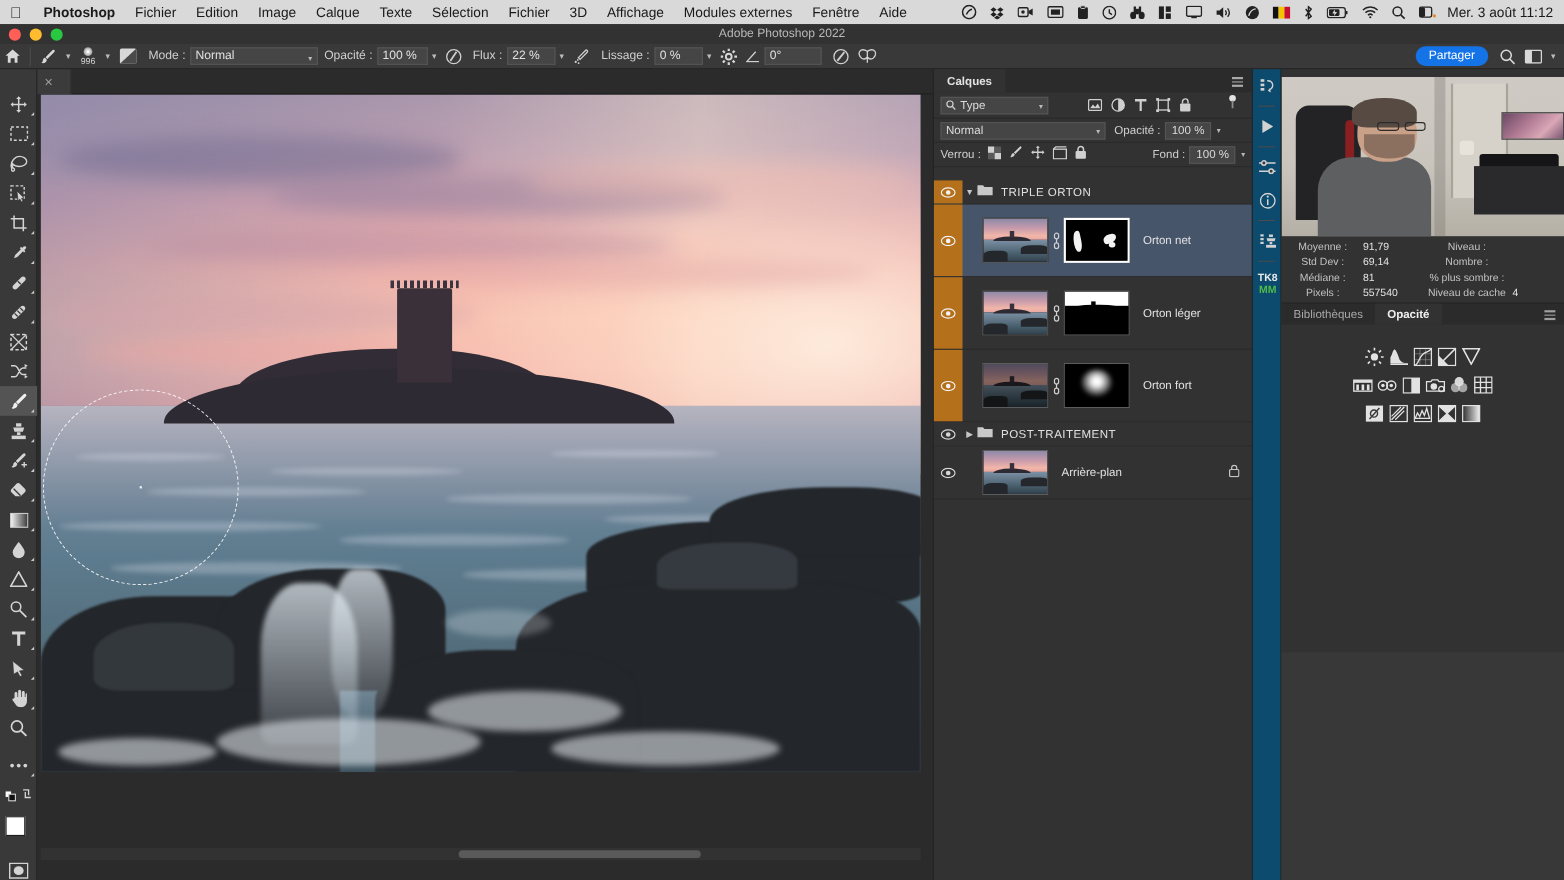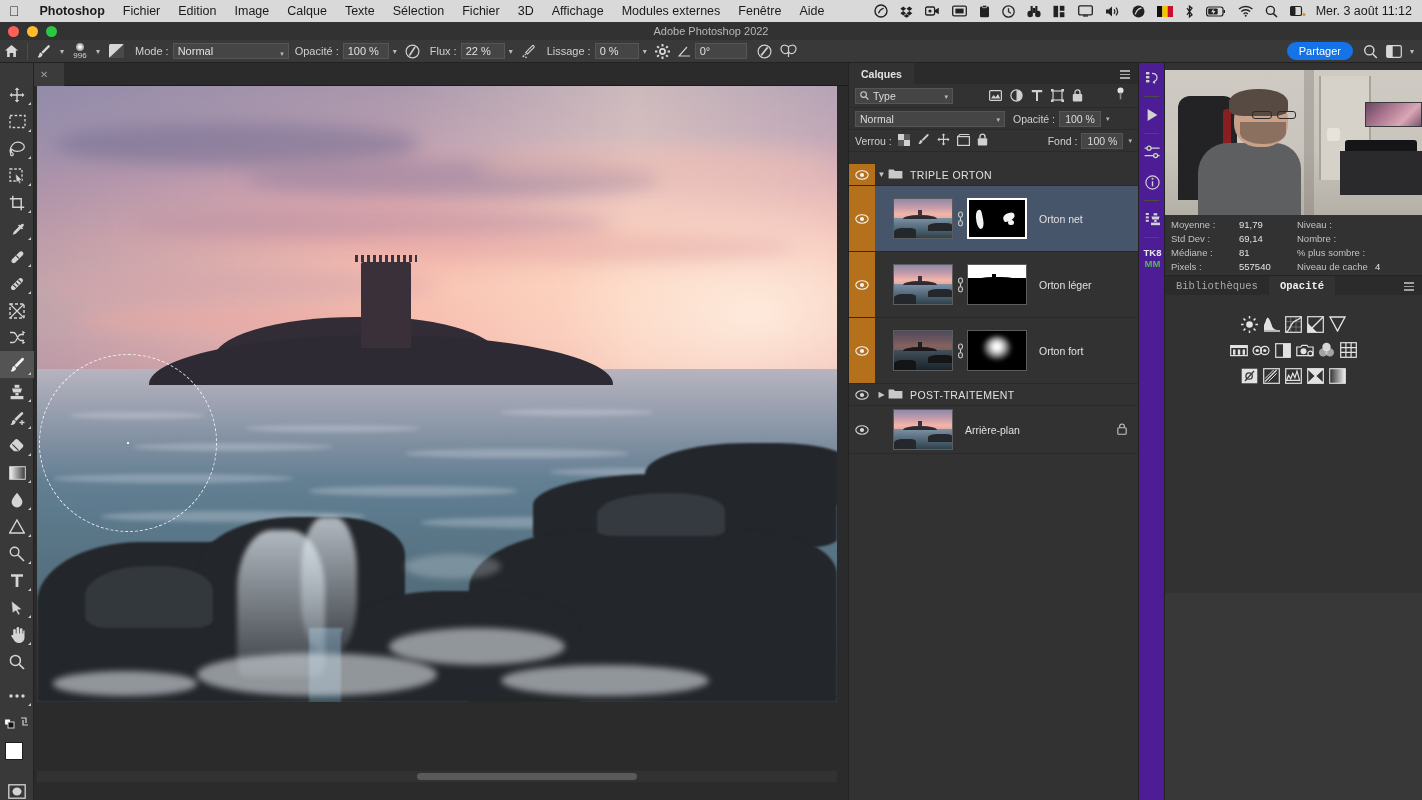"Moyenne :" .hs-k { text-align: left -> center }
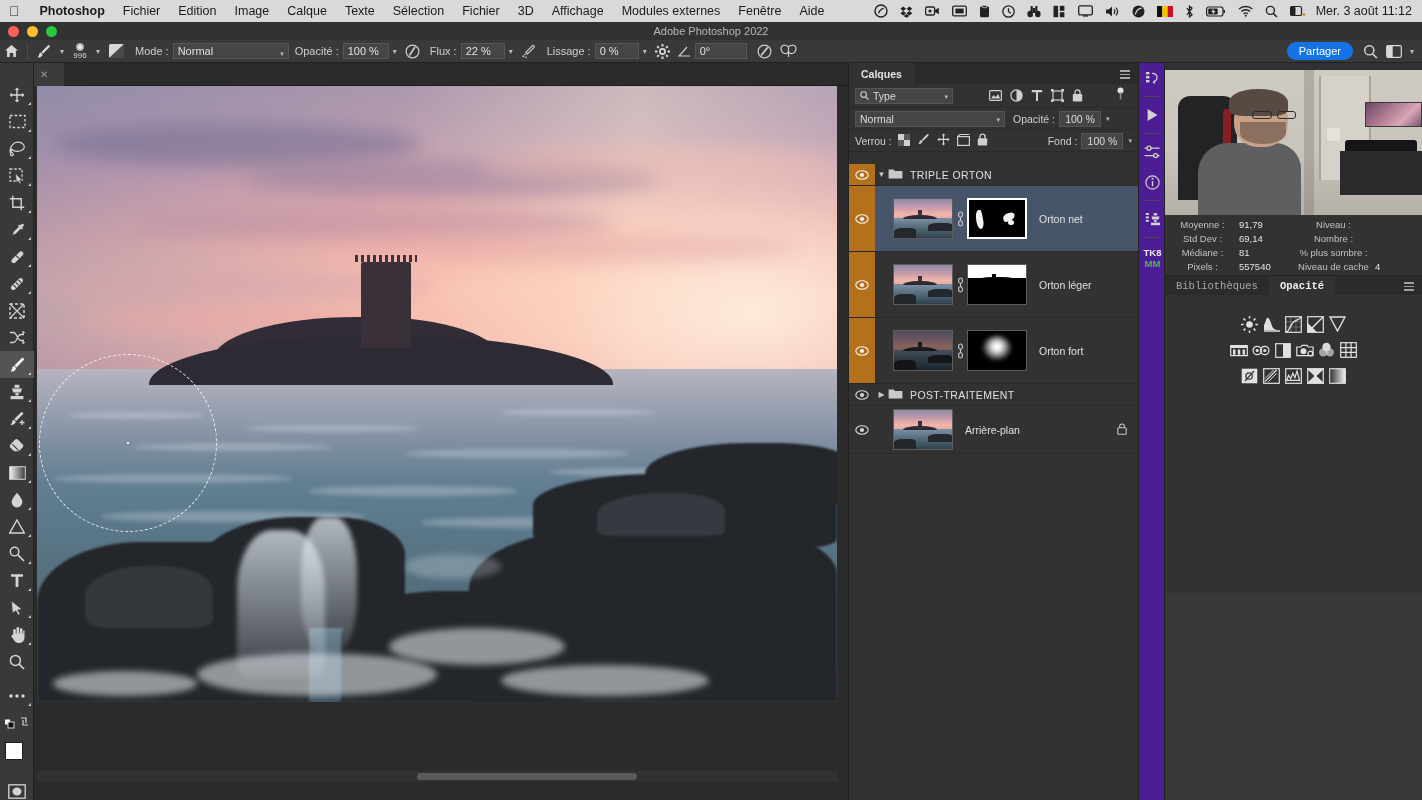"TK8" #rail { background: #4c1d95 -> #0c4a6e }
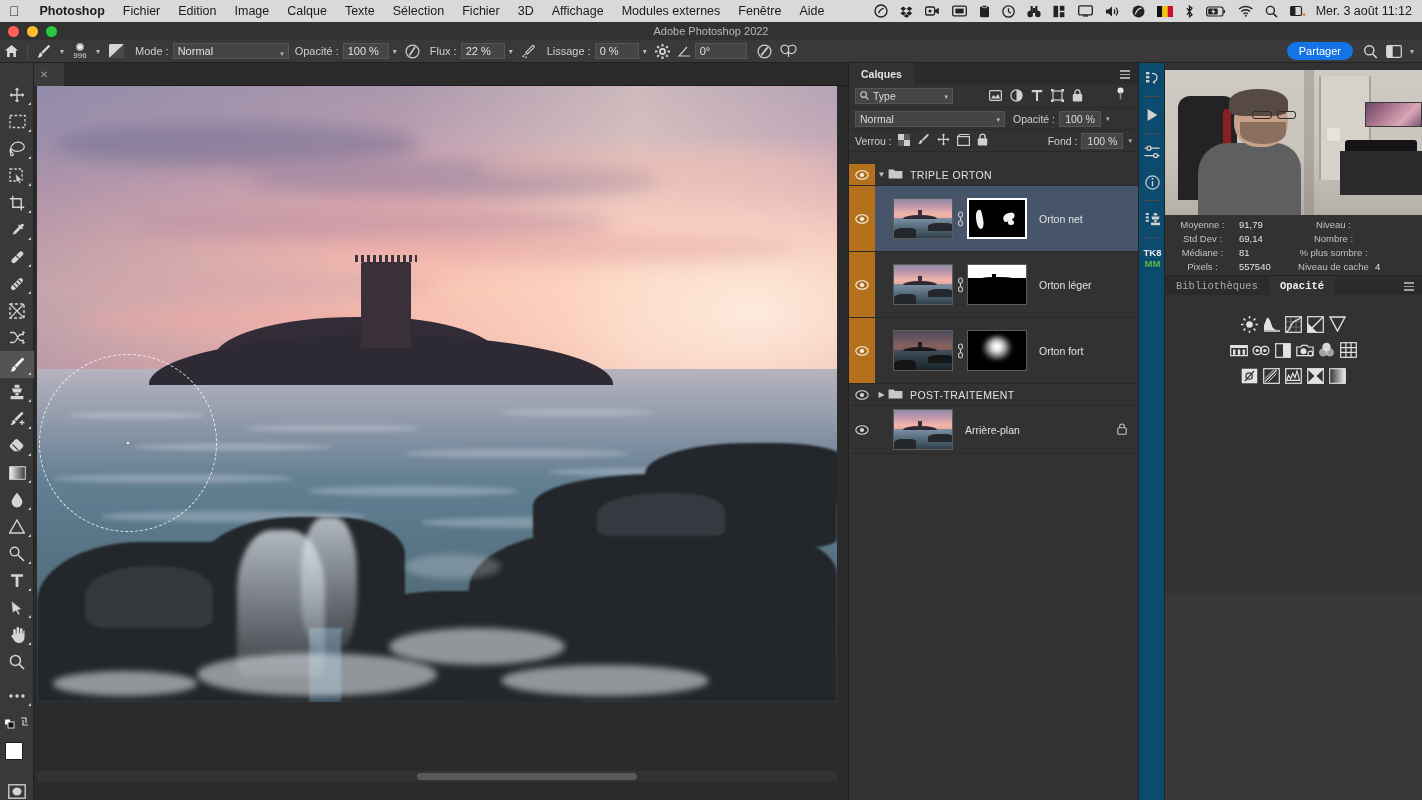"Bibliothèques" #adjust { font-family: Liberation Mono, monospace -> none }
